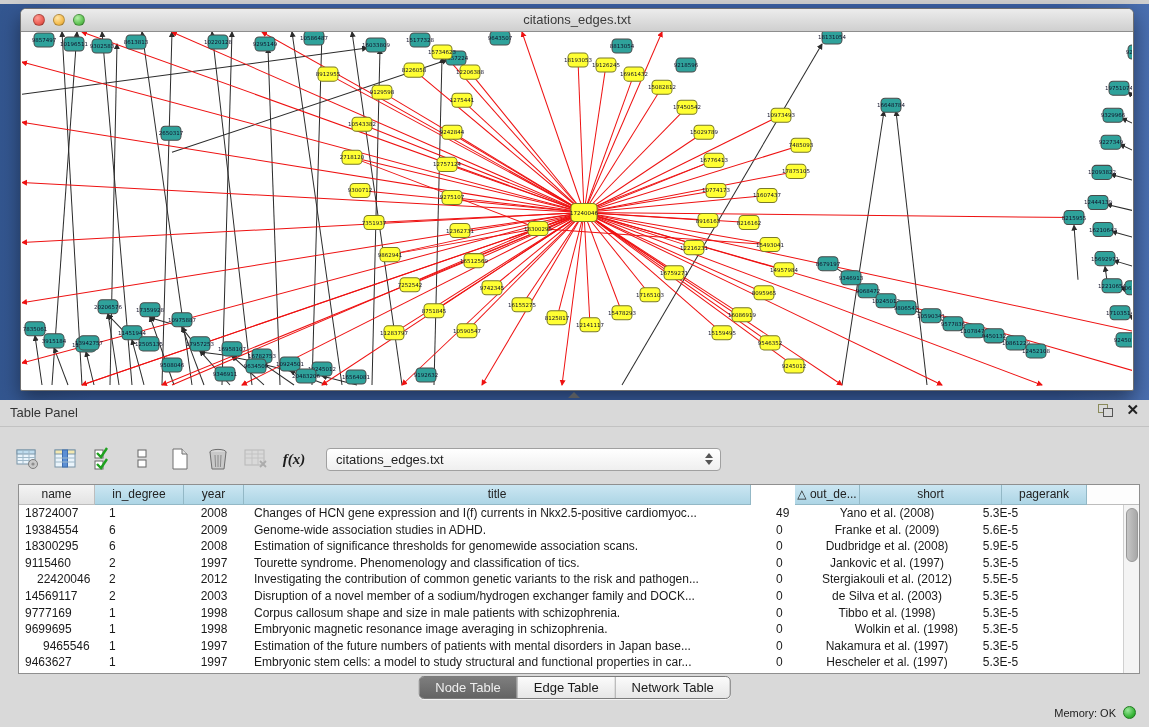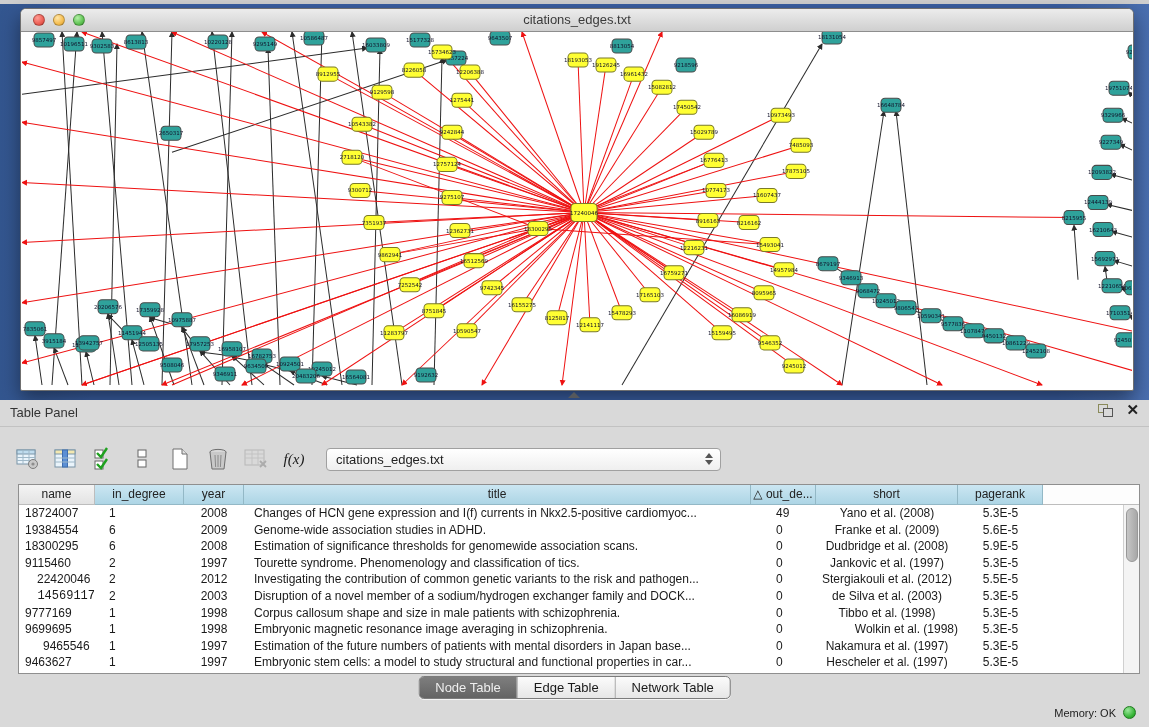"f(x)" .fx { font-weight: normal -> bold }
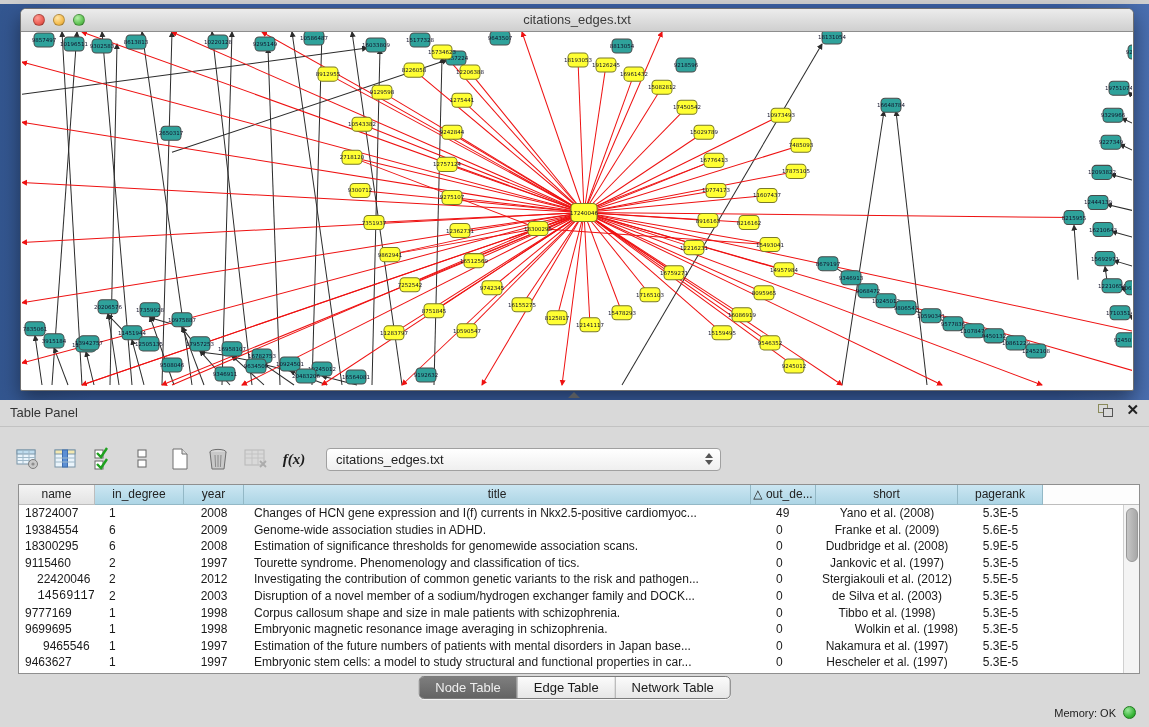"△ out_de..." div.hcell { margin-left: none -> 44px }
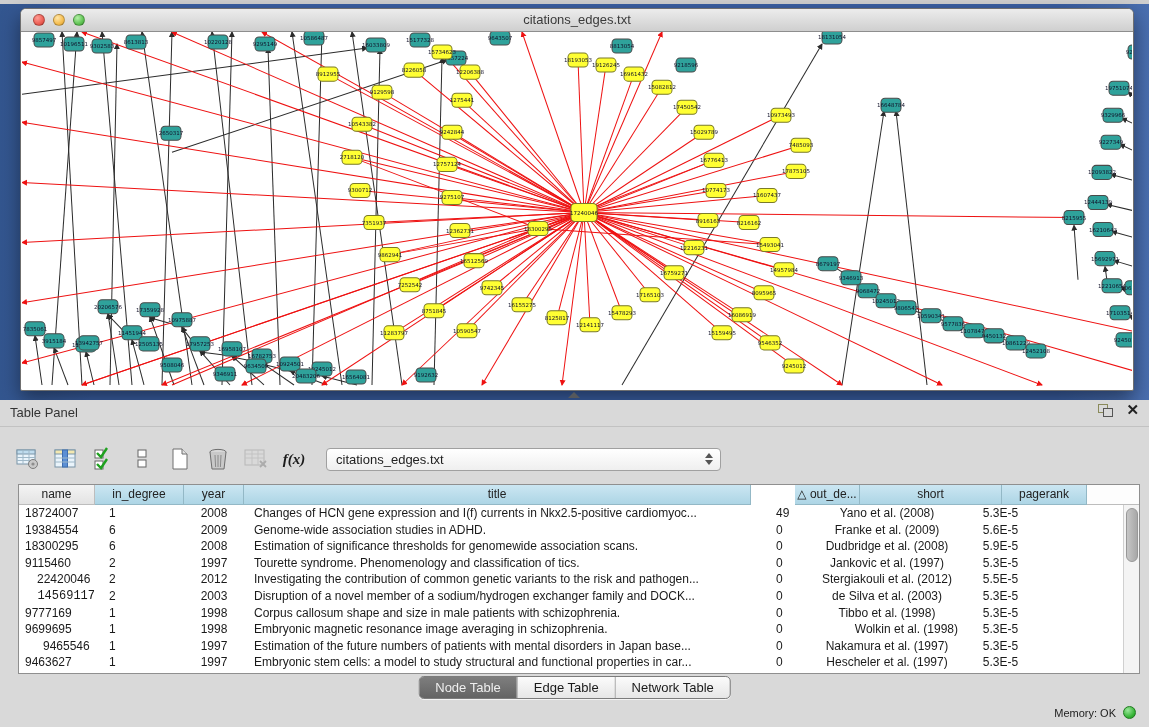"14569117" div.tcell { font-family: Liberation Mono, monospace -> none; padding-left: none -> 6px; text-align: right -> left }
